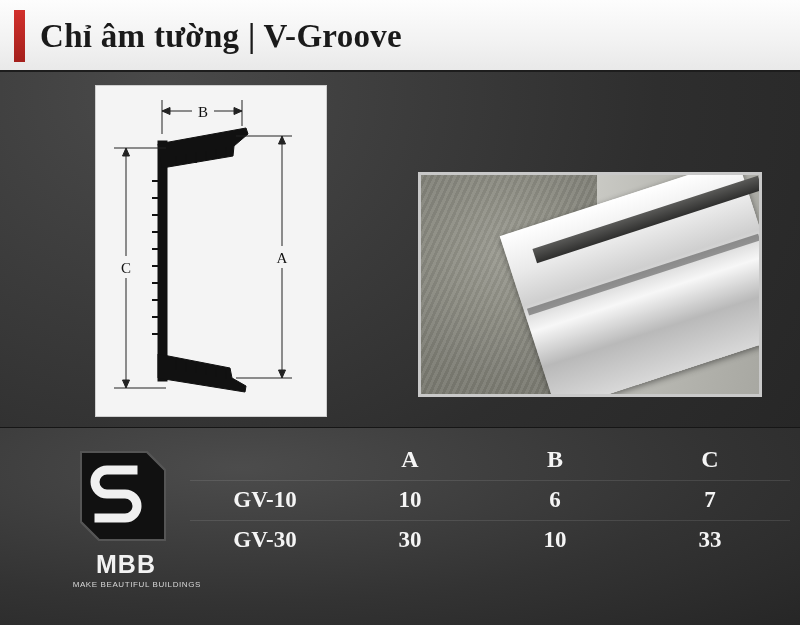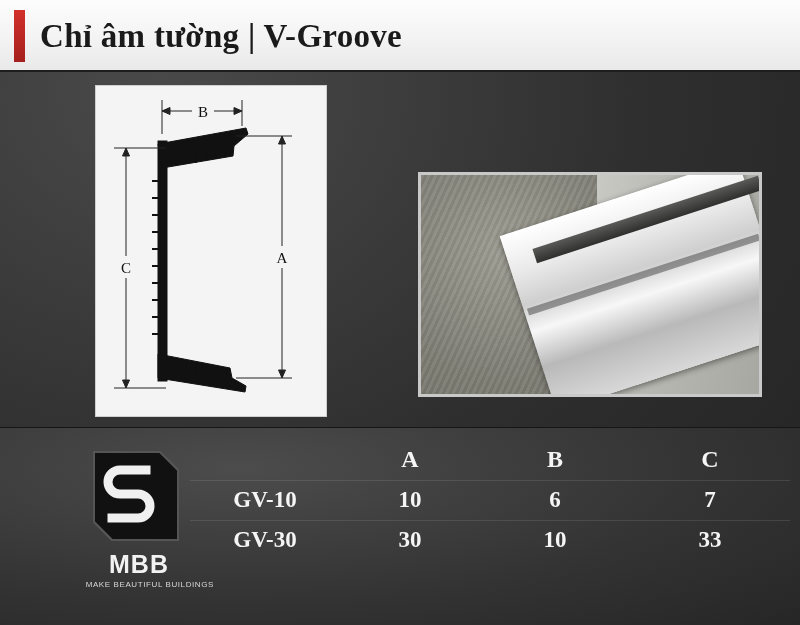"MBB" .logo { left: 64px -> 51px }
